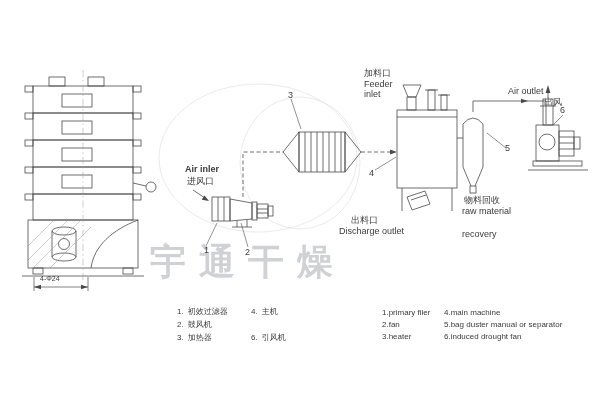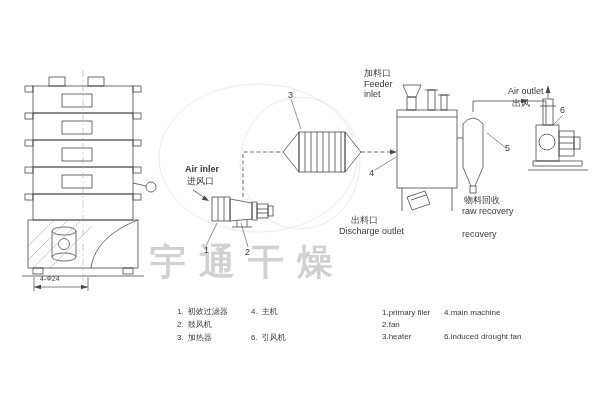"出风" div.lbl { font-family: none -> Liberation Mono, monospace; left: 512px -> 544px }
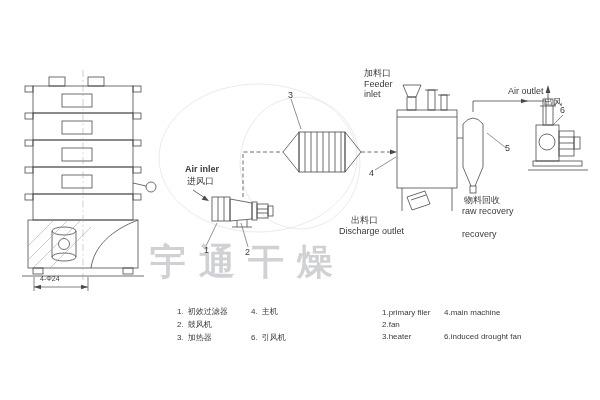"raw recovery" div.lbl { text: recovery -> material }
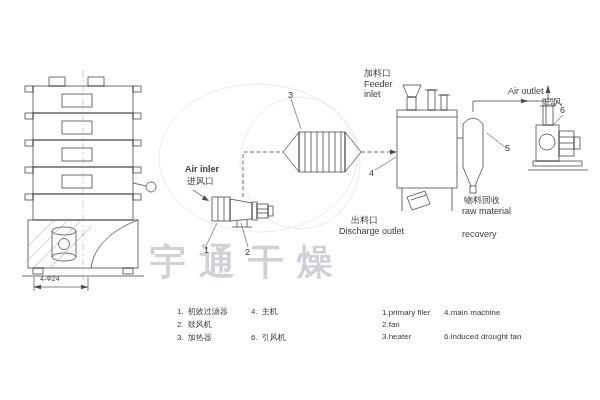"5.bag duster manual or separator" div.legend-row { html: none -> <div>5.bag duster manual or separator</div> }
